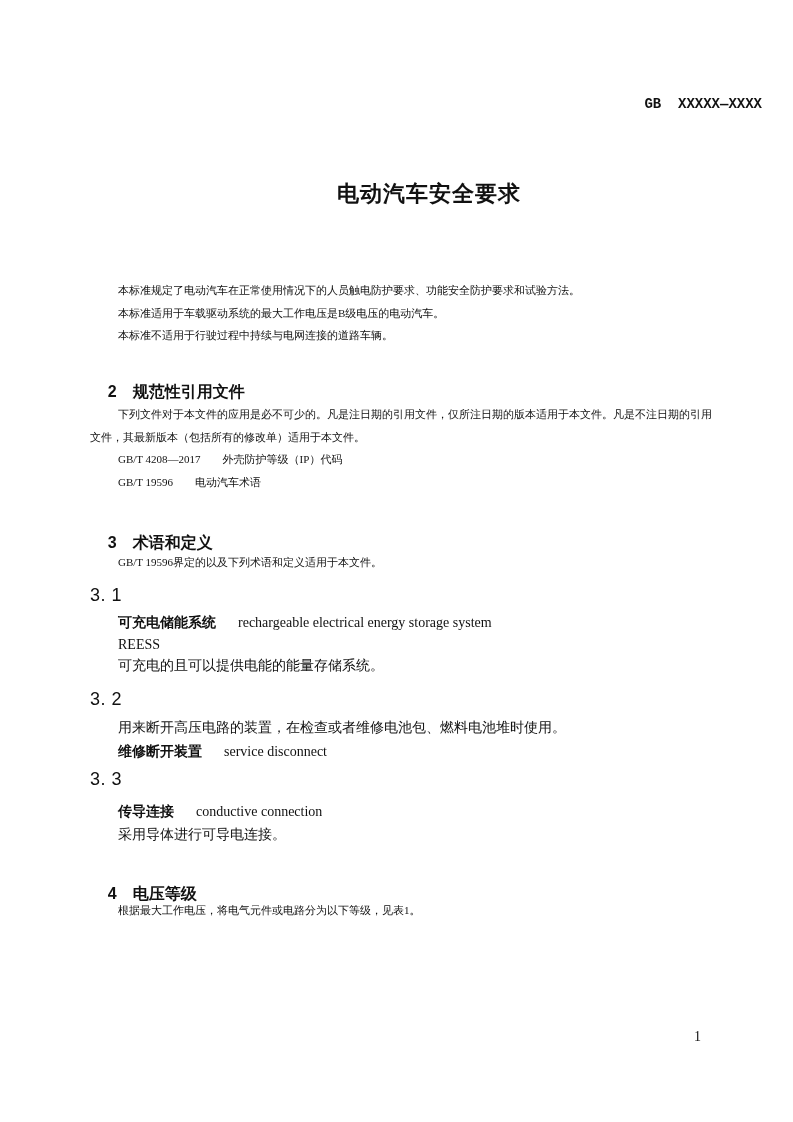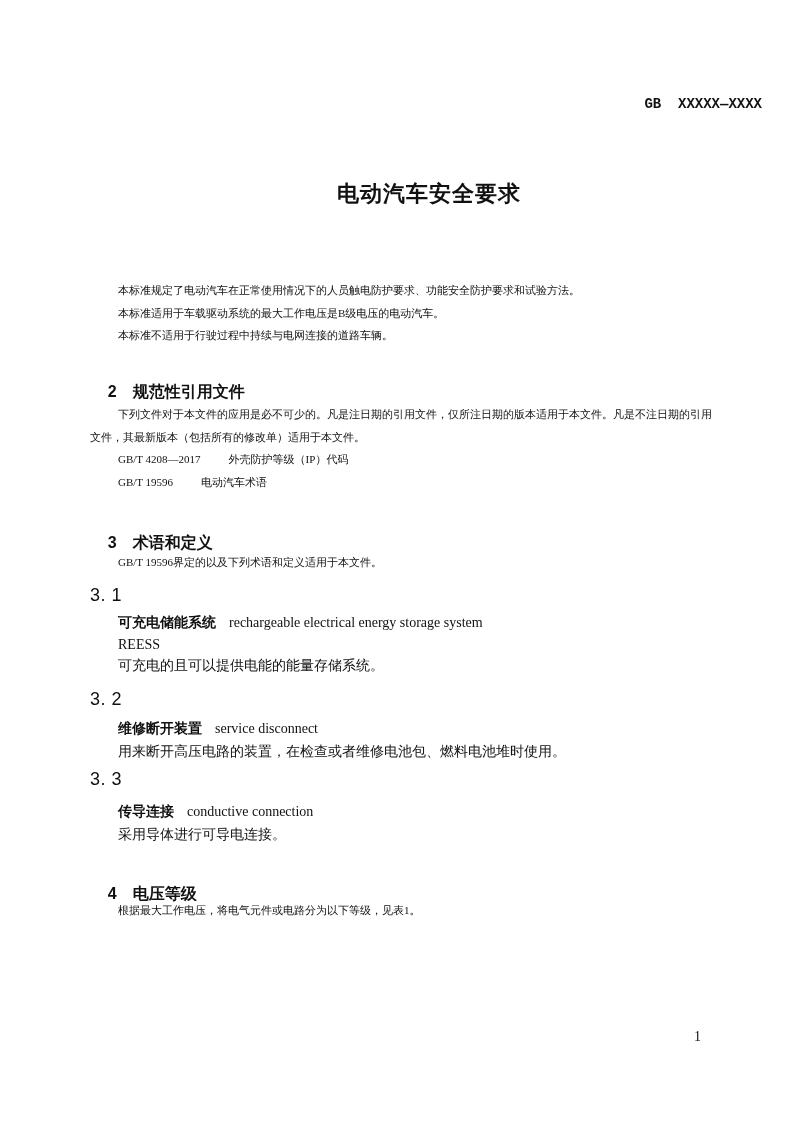"GB/T 4208—2017" .ref-code { margin-right: 28px -> 22px }
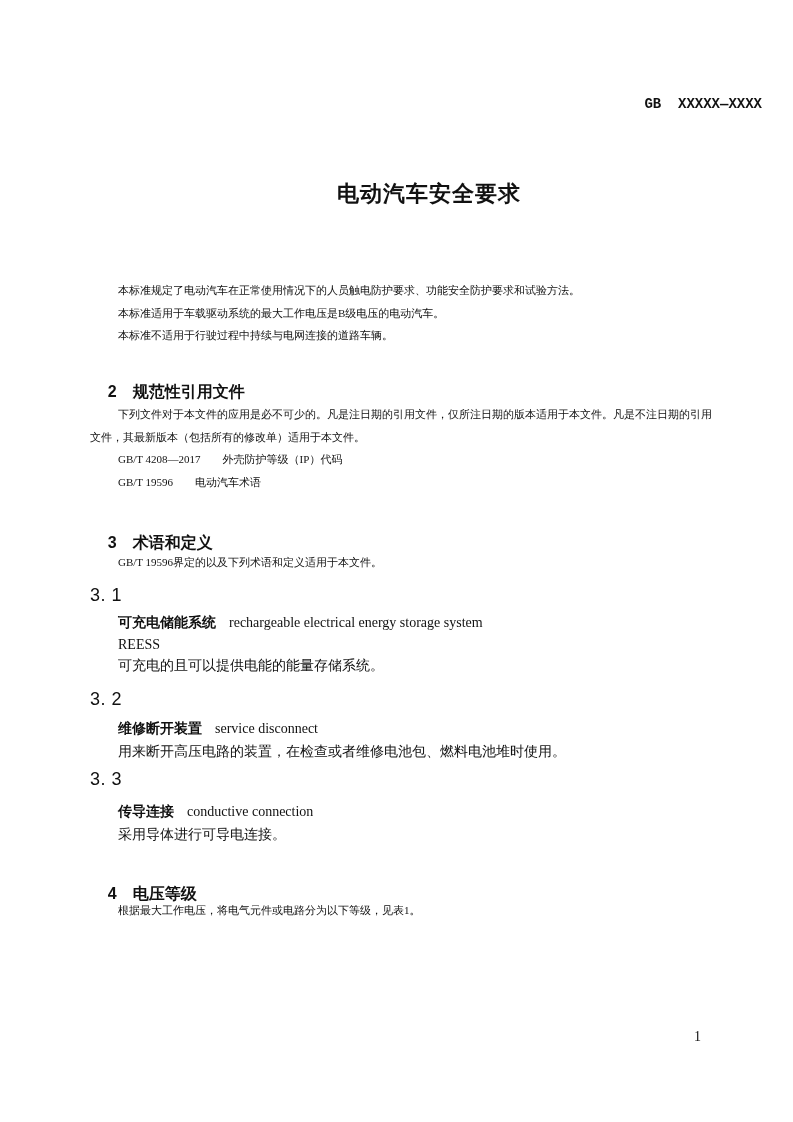"可充电储能系统" .term-zh { margin-right: 13px -> 22px }
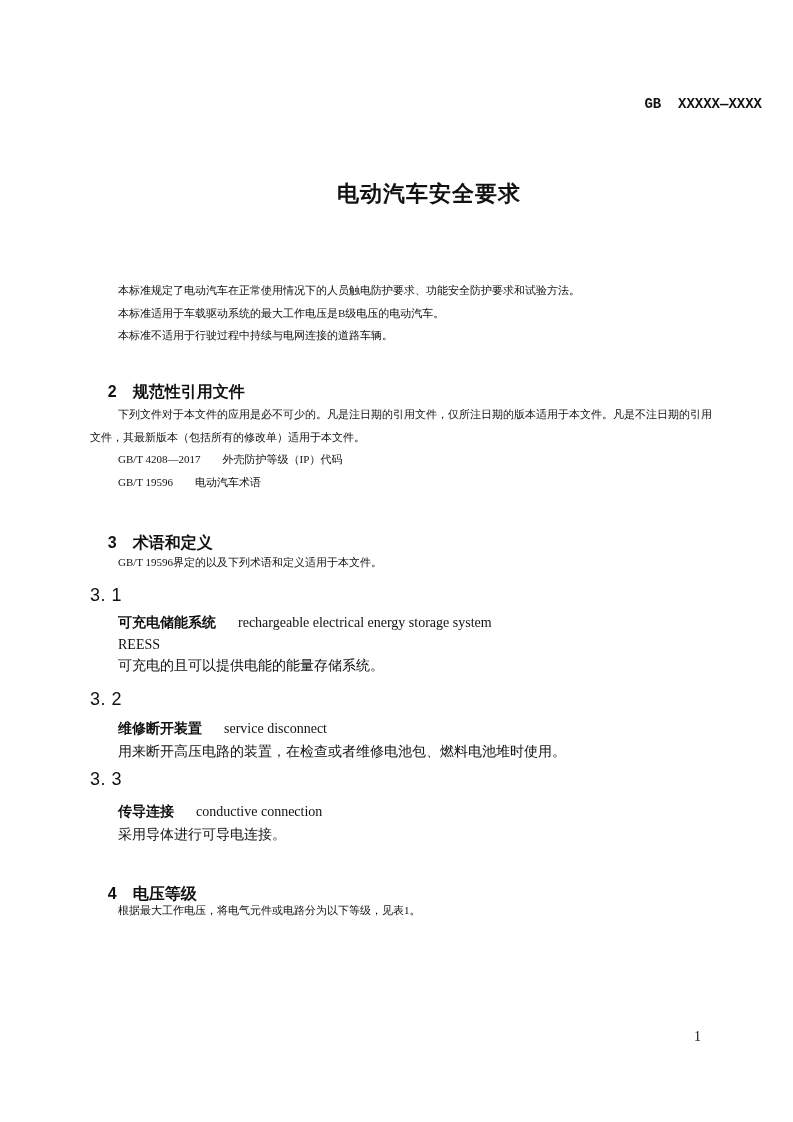"维修断开装置 service disconnect" p { order: before "用来断开高压电路的装置，在检查或者维修电池包、燃料电池堆时使用。" -> after "用来断开高压电路的装置，在检查或者维修电池包、燃料电池堆时使用。" }
